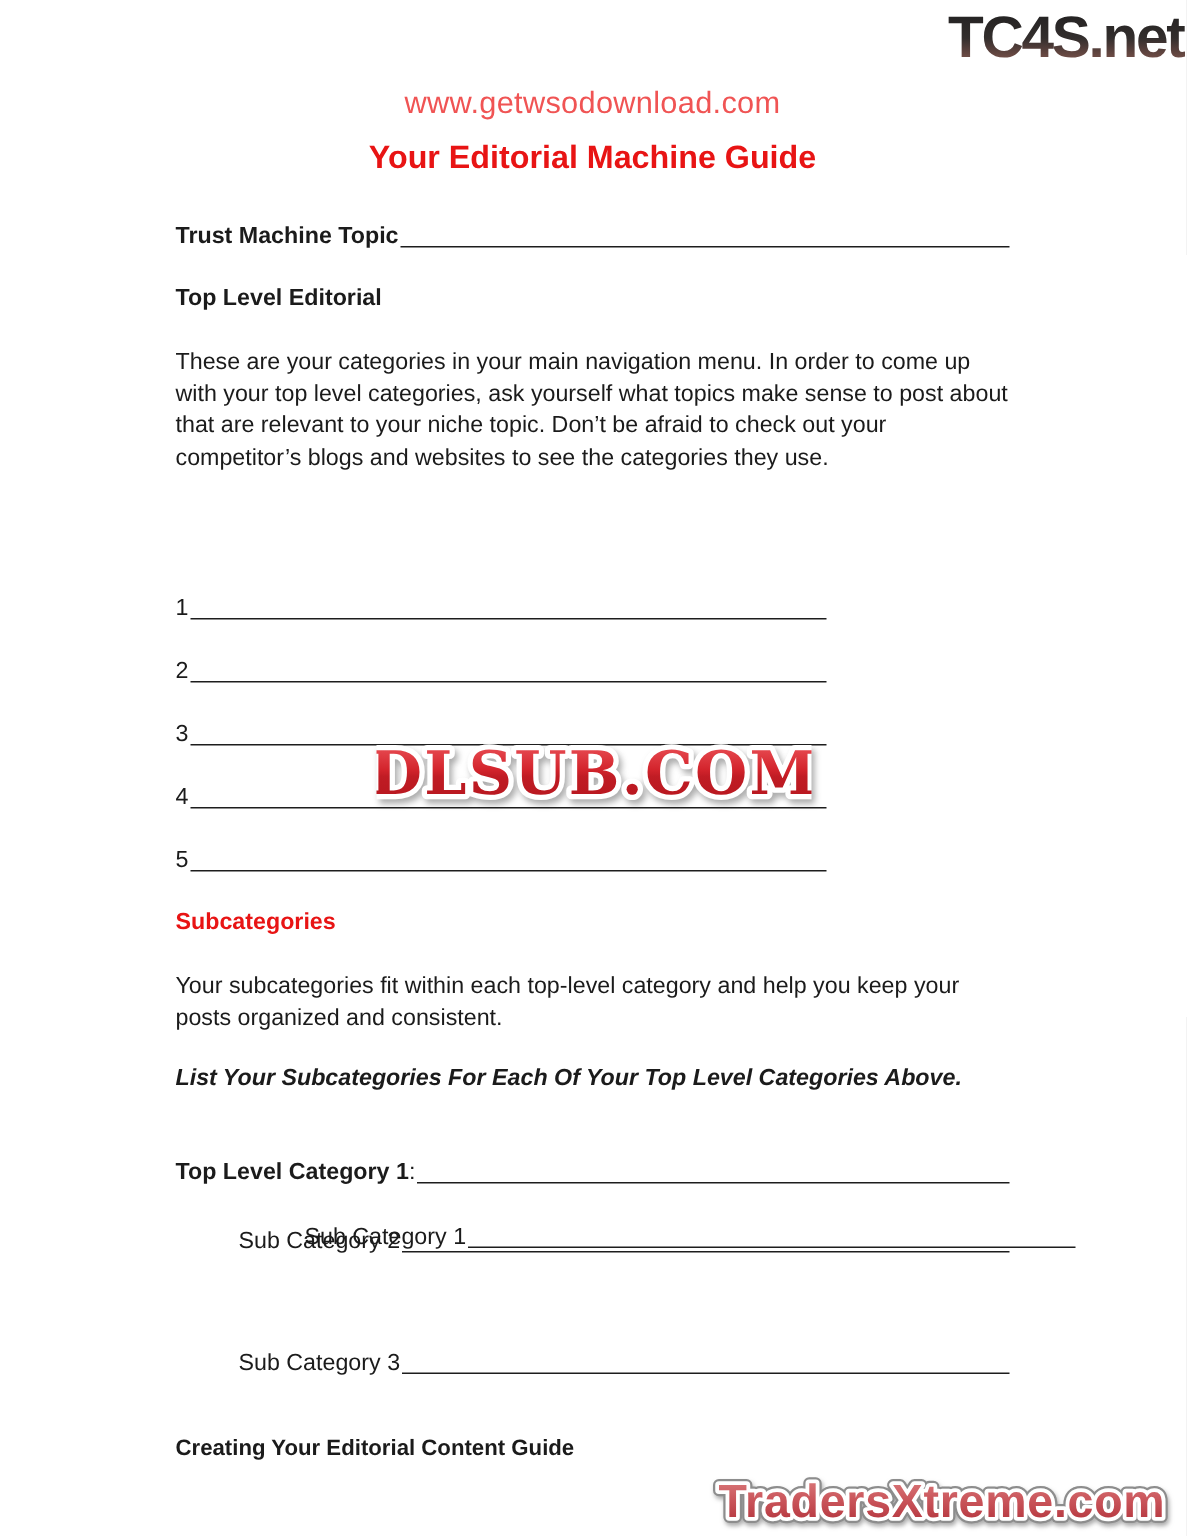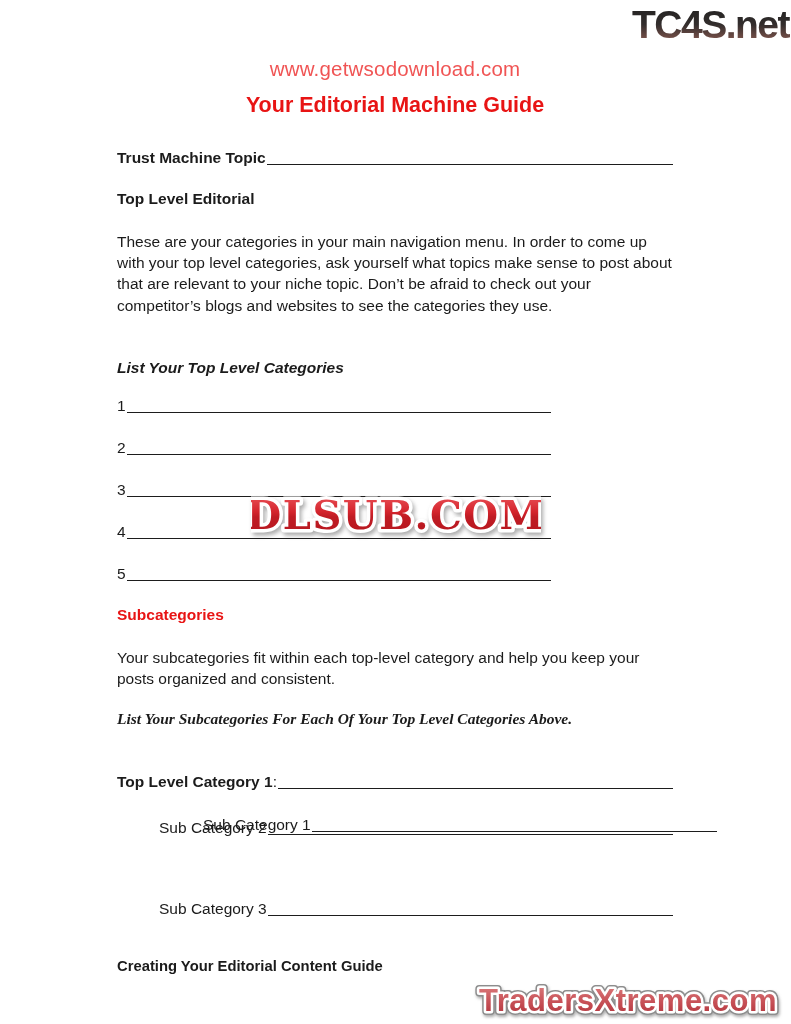"List Your Top Level Categories" div.h-ital { html: <div>List Your Top Level Categories</div> -> none }
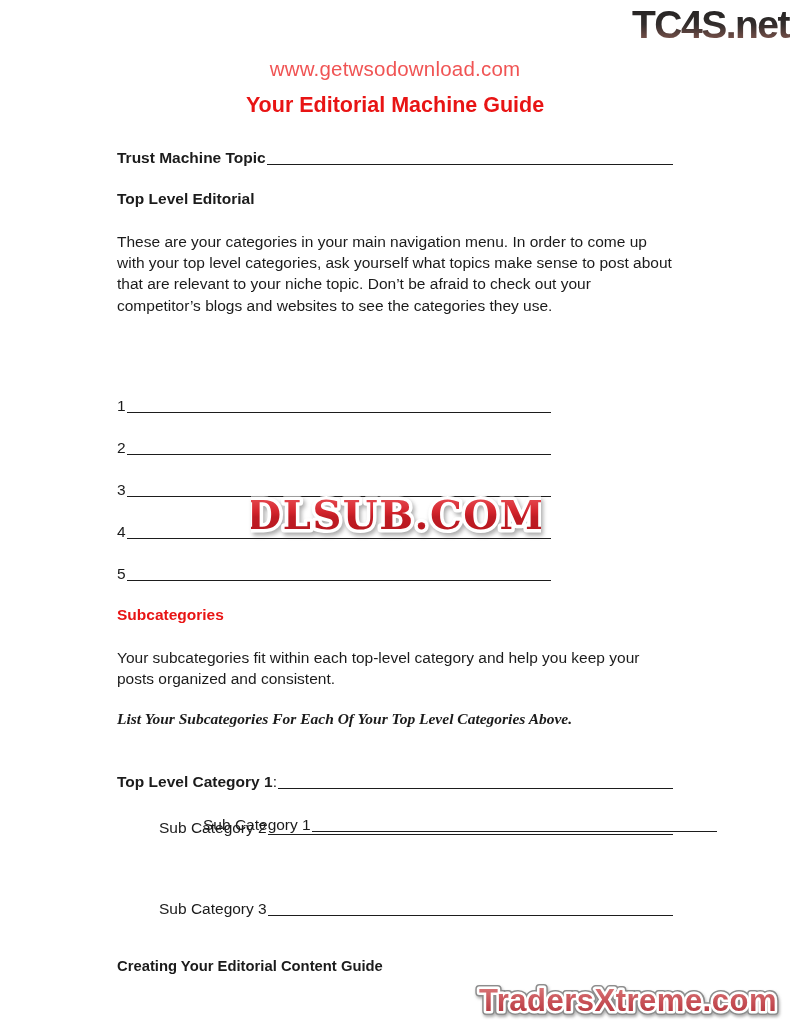"List Your Subcategories For Each" .h-list2 { font-family: Liberation Serif, serif -> none }
